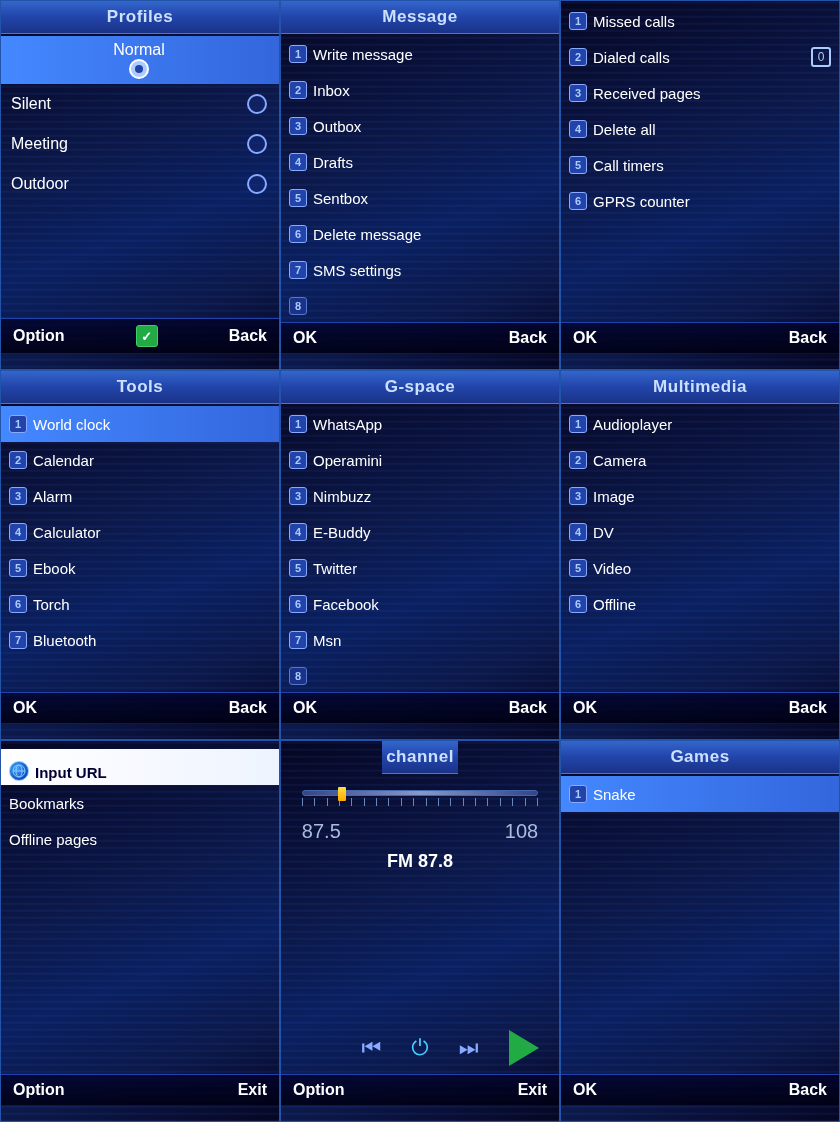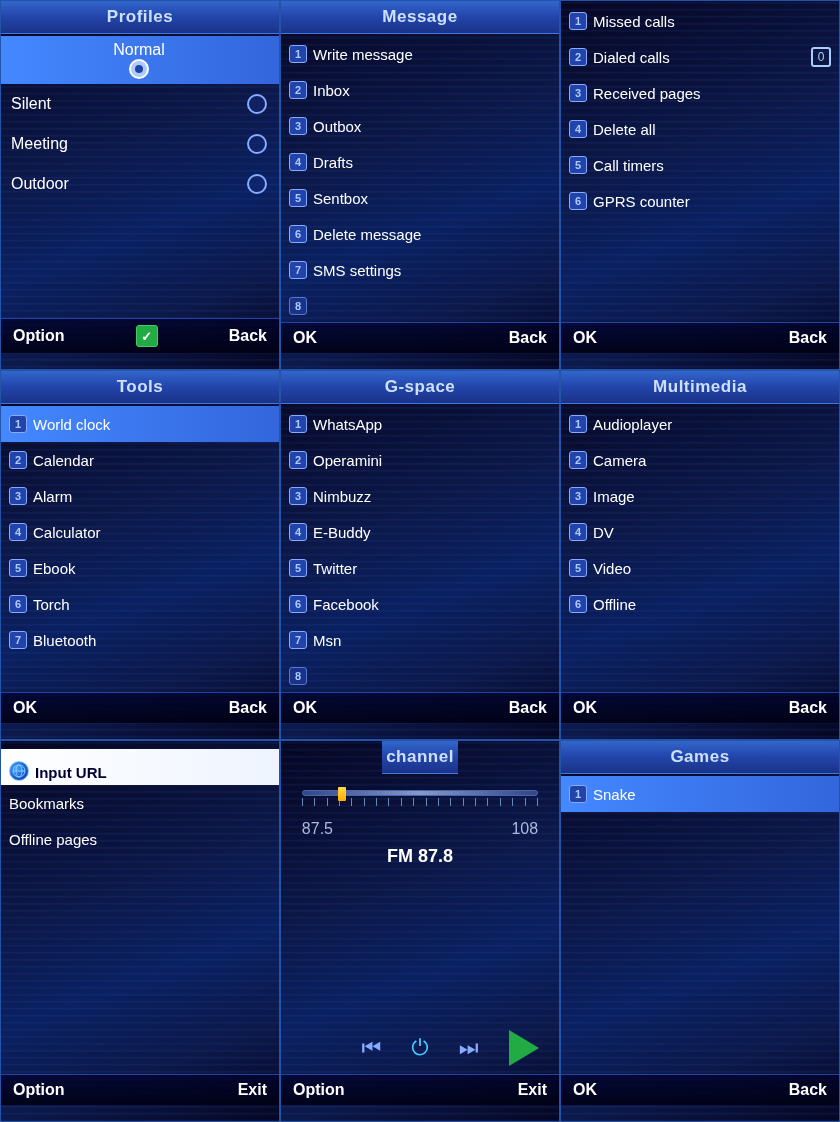"87.5" .fm-freq-row { font-size: 16px -> 20px }
